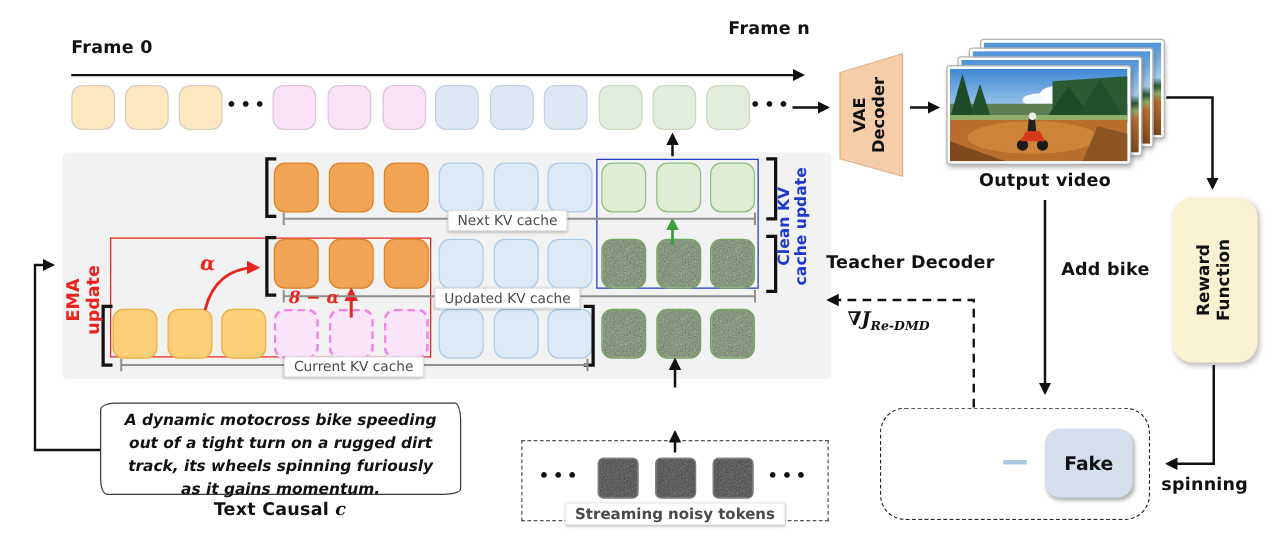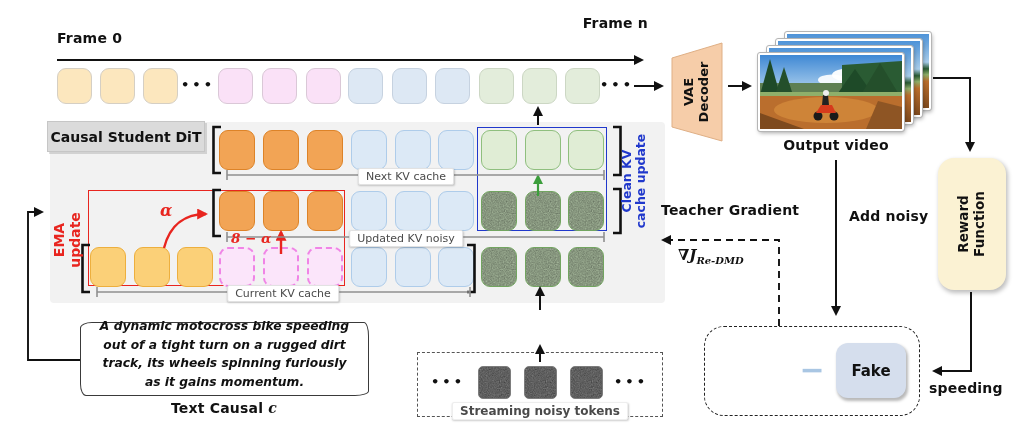"Causal Student DiT" div.dit-title { html: <div>Causal Student DiT</div> -> none }
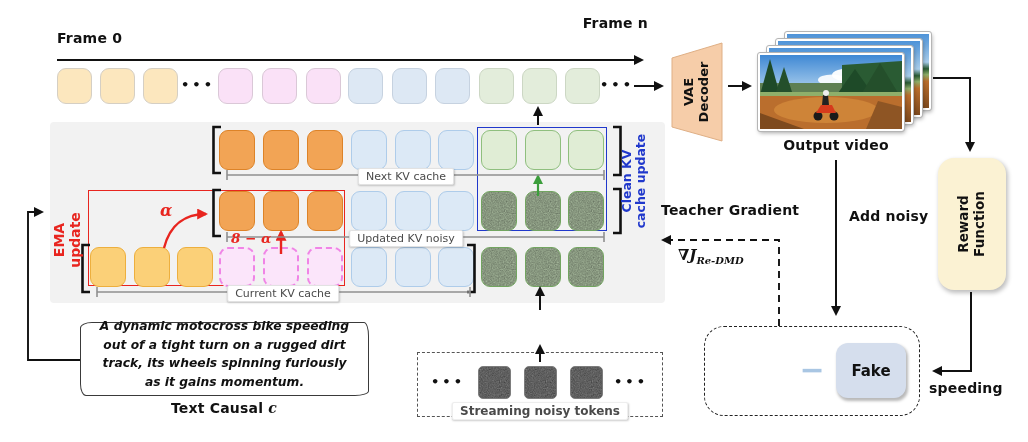"Teacher Gradient" div.lbl { text: Gradient -> Decoder }
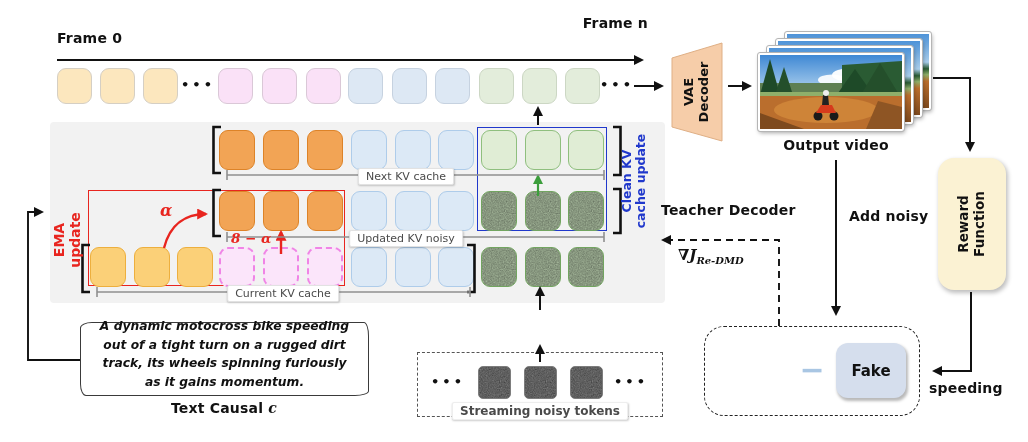"Add noisy" div.lbl { text: noisy -> bike }
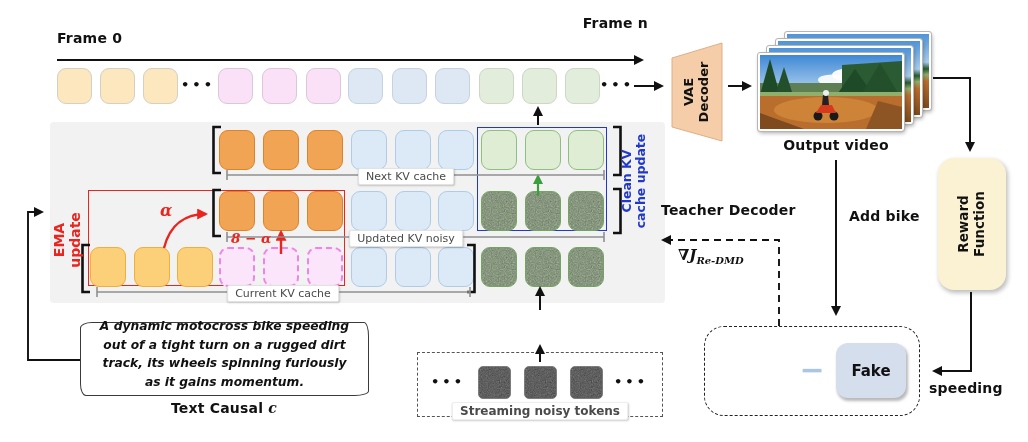"Updated KV noisy" div.chip { text: noisy -> cache }
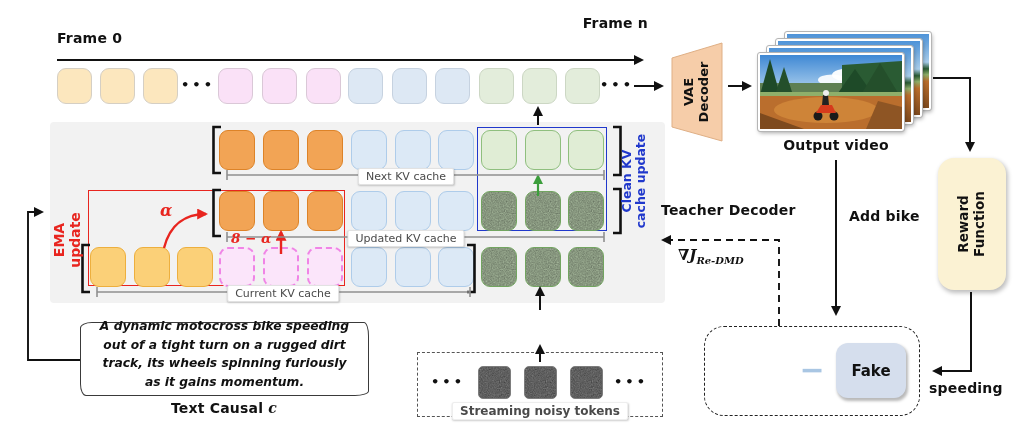"A dynamic motocross bike speeding" .prompt { align-items: flex-end -> flex-start }
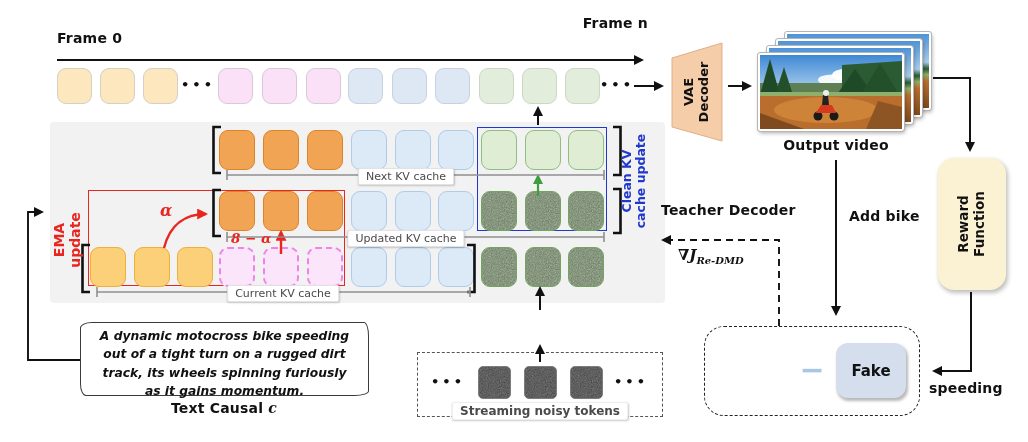"speeding" div.lbl { text: speeding -> spinning }
